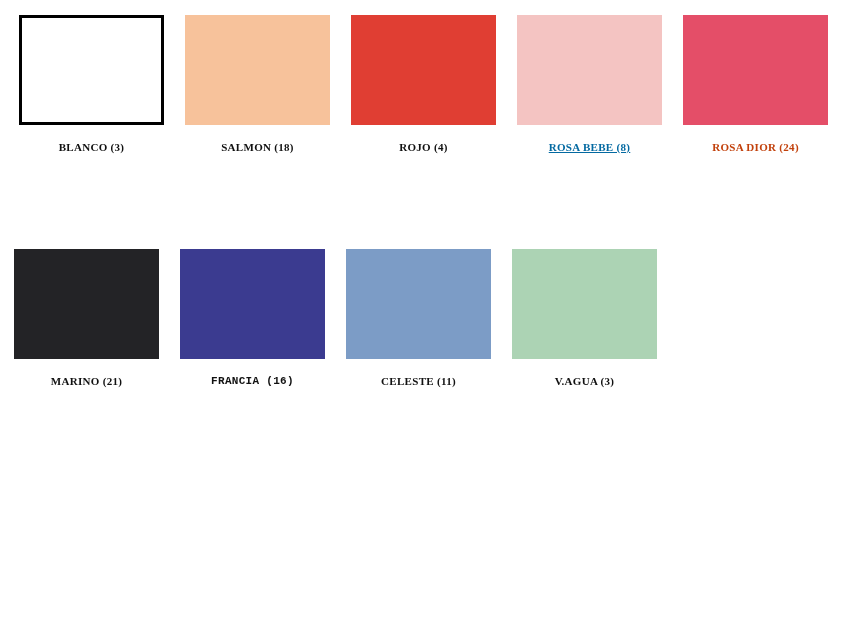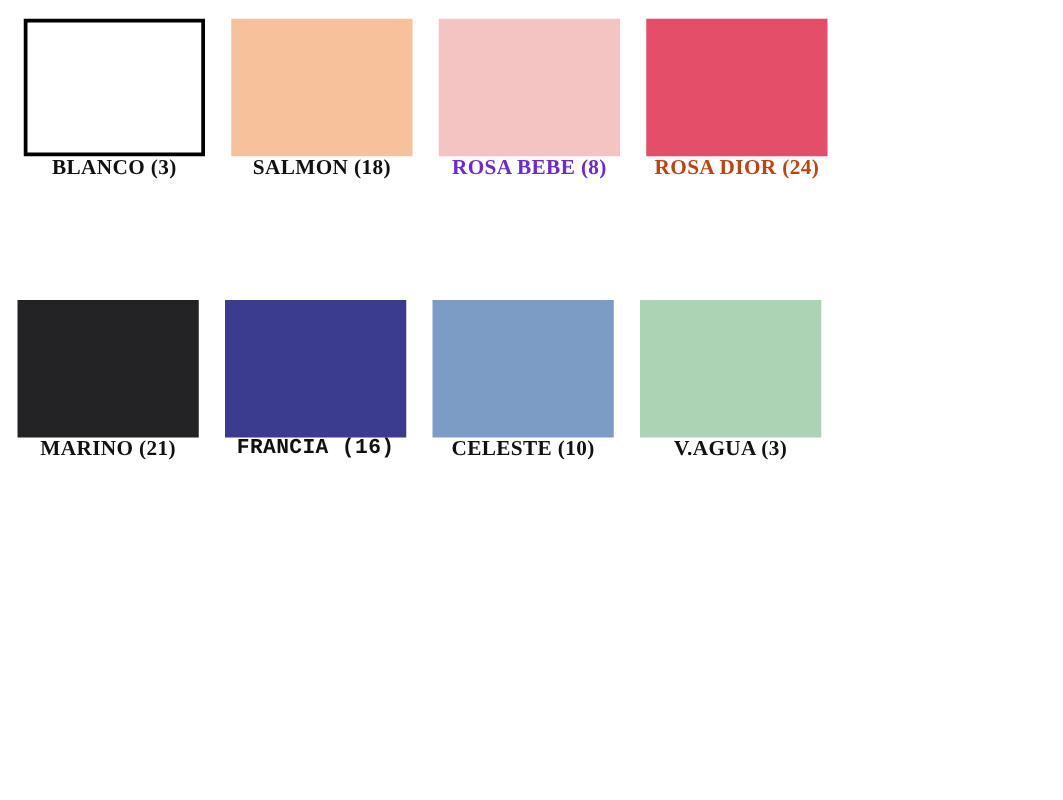"BLANCO (3)" .swatch-label { font-size: 17px -> 11px; margin-top: none -> 16px }
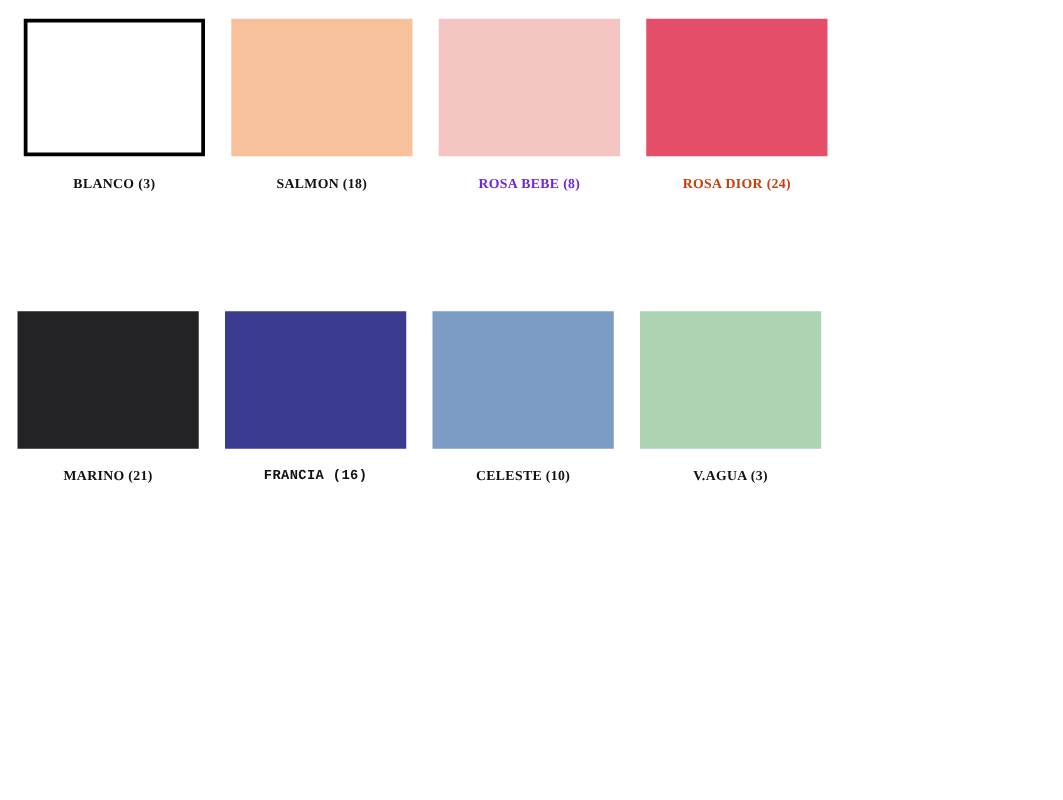"ROJO (4)" div.swatch-cell { html: none -> <div> <div></div> <div>ROJO (4)</div> </div> }
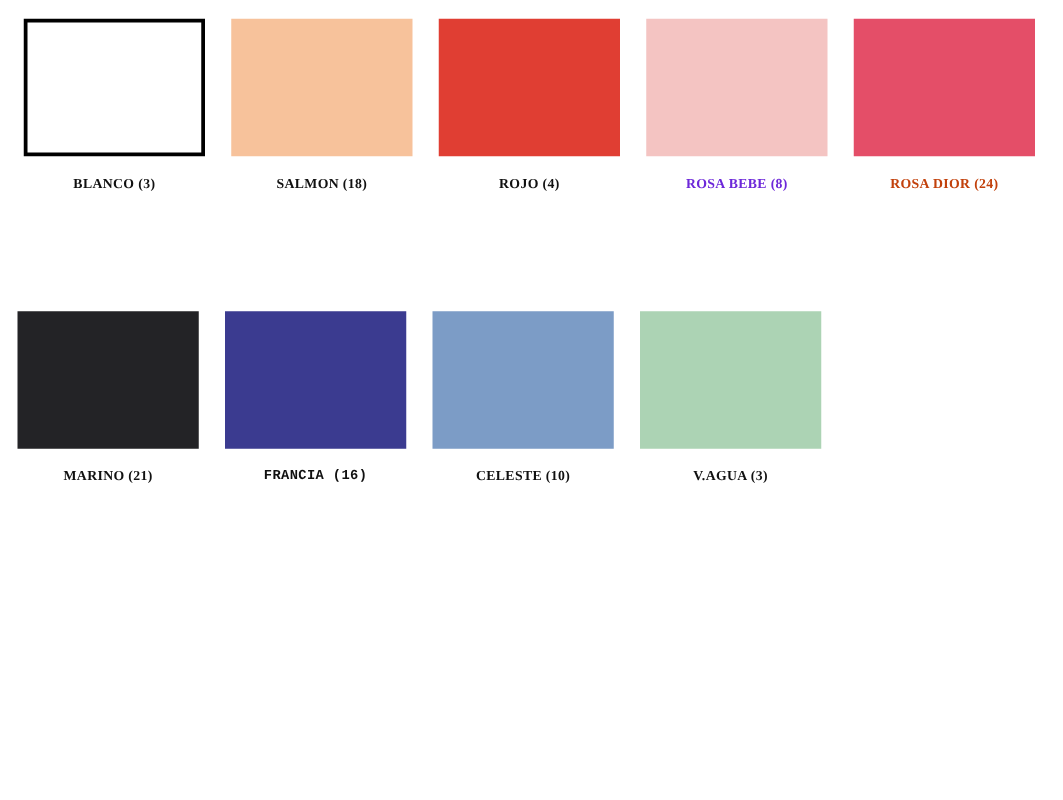"ROSA BEBE (8)" div.swatch-label { color: #6d28d9 -> #0369a1; text-decoration: none -> underline }
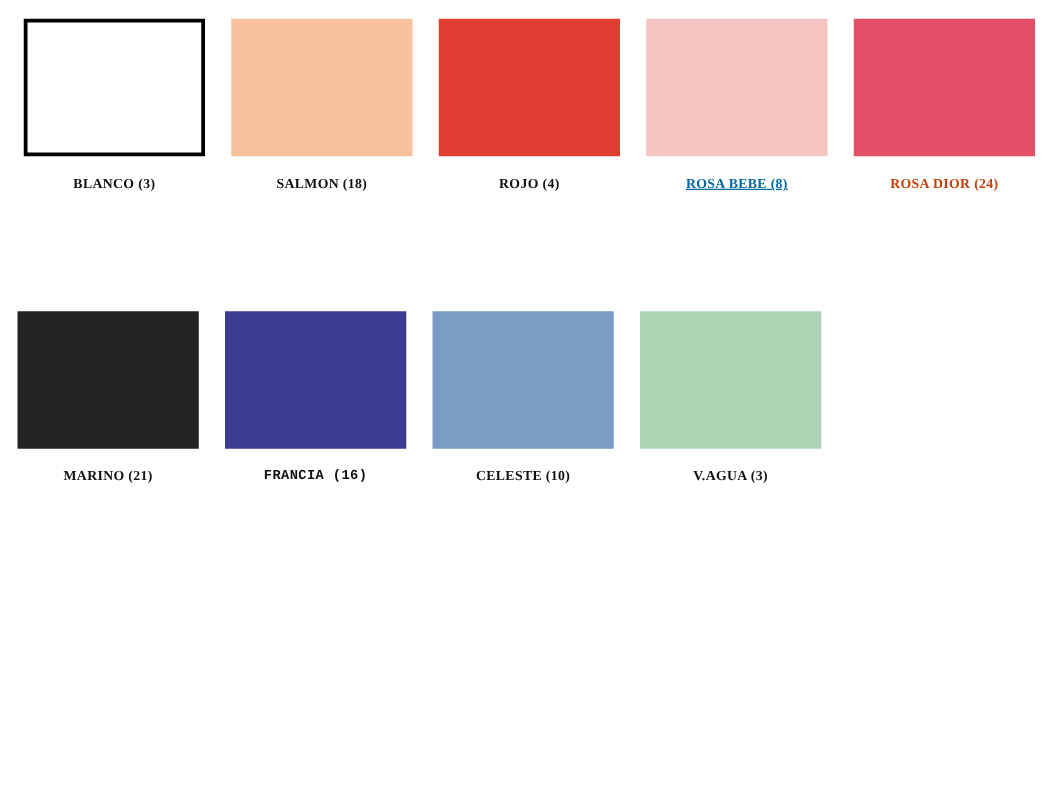"CELESTE (10)" div.swatch-label { text: 10 -> 11 }
